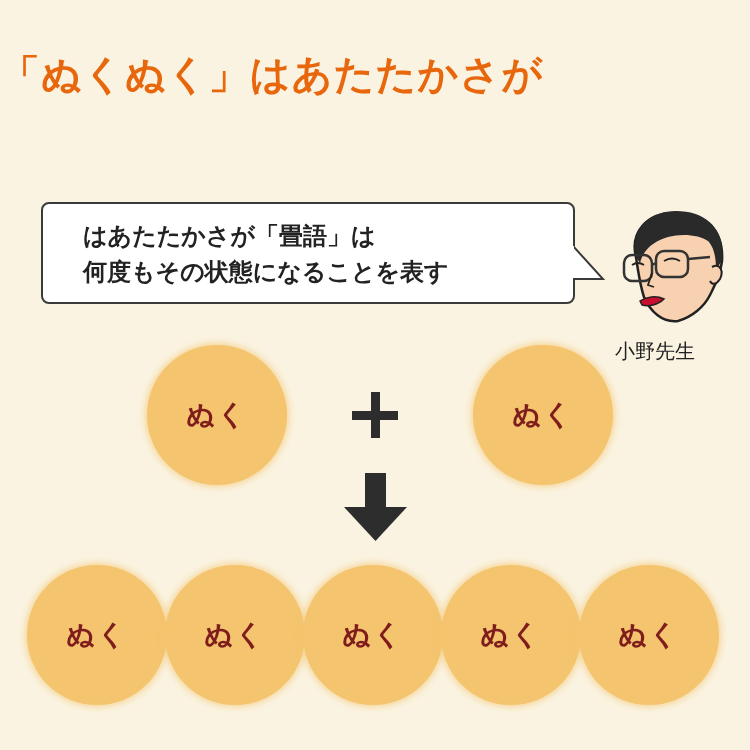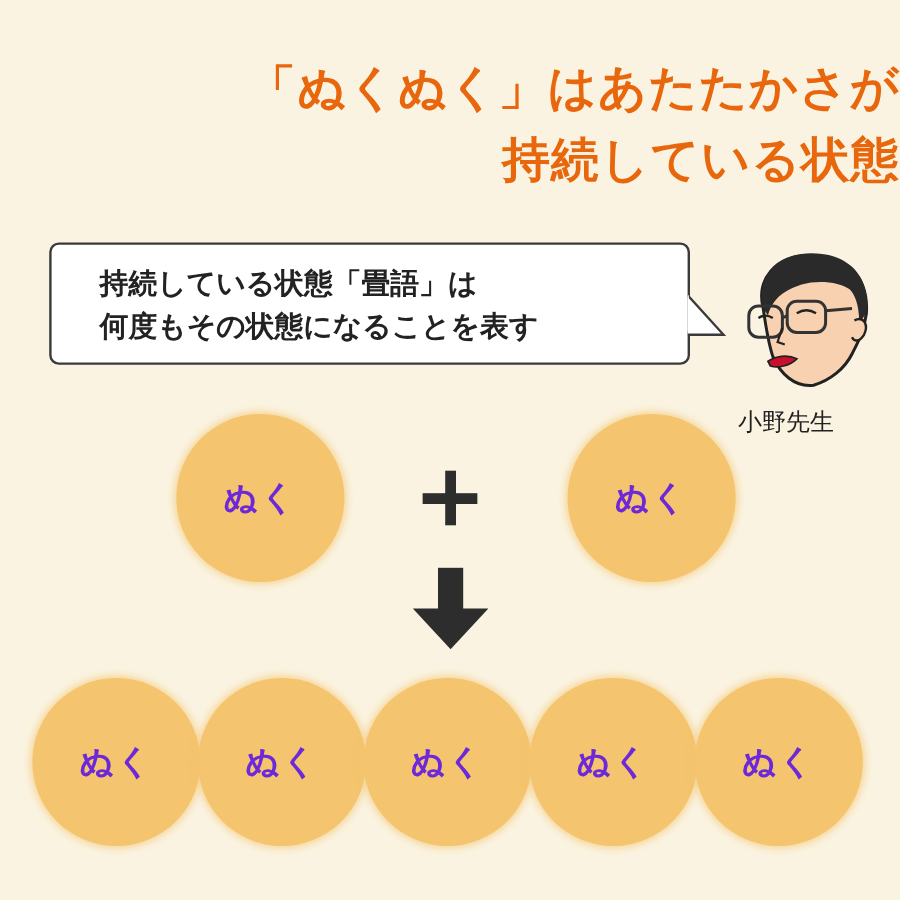"「ぬくぬく」はあたたかさが" .title { text-align: right -> left }
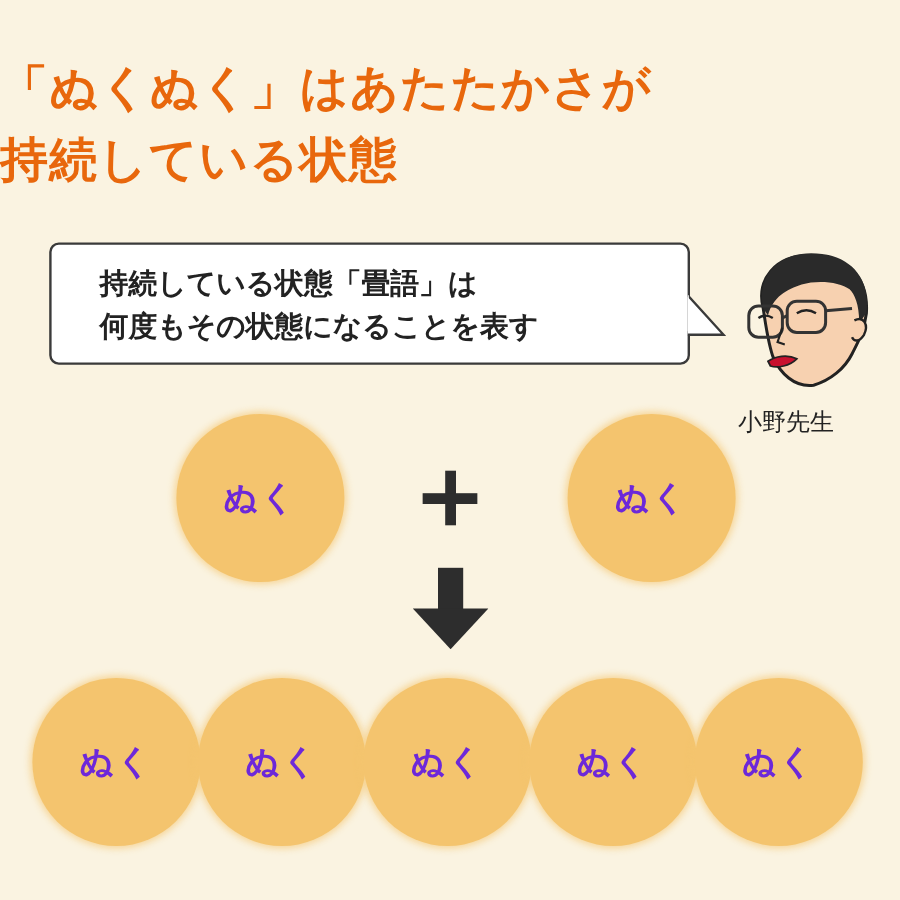"持続している状態" div { html: <div>持続している状態</div> -> none }
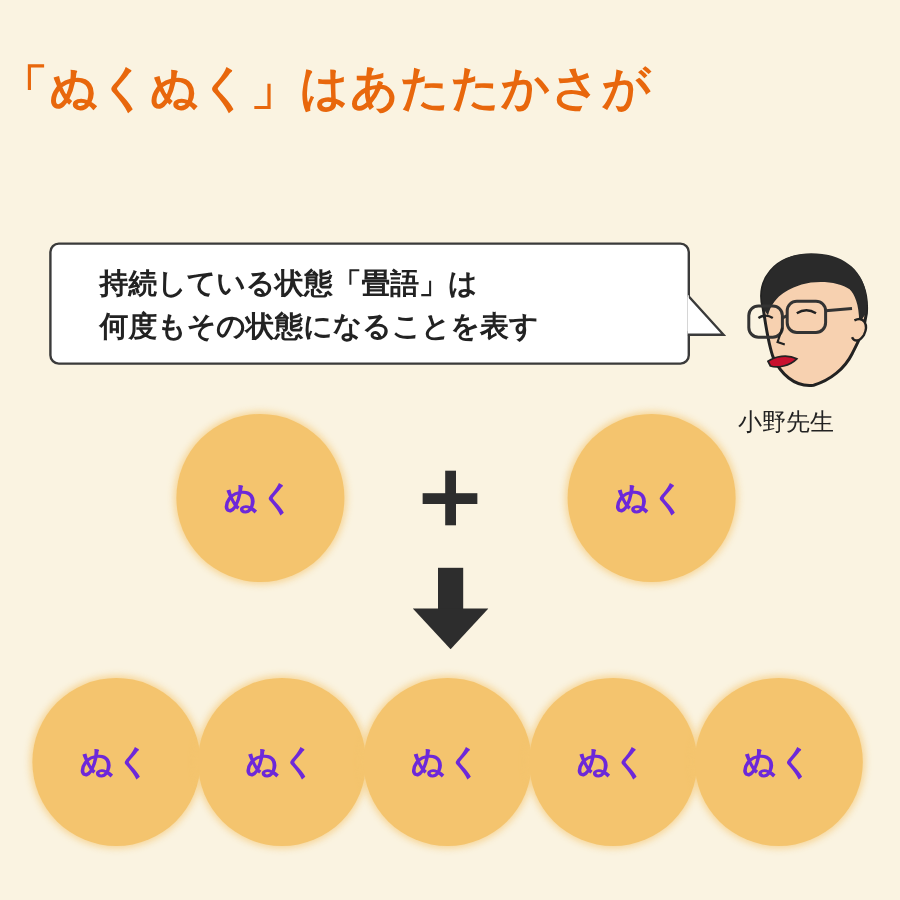"持続している状態「畳語」は" div.bubble-text { text: 持続している状態 -> はあたたかさが }
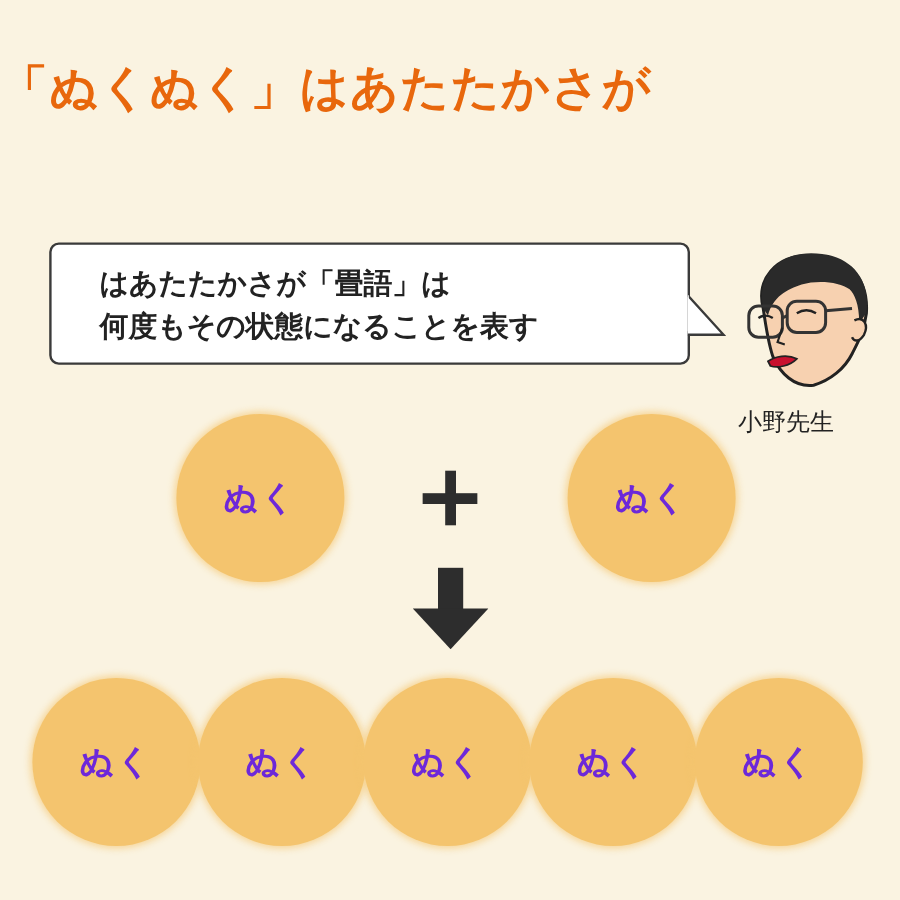"ぬく" .circle { color: #6d28d9 -> #7f1d1d }
